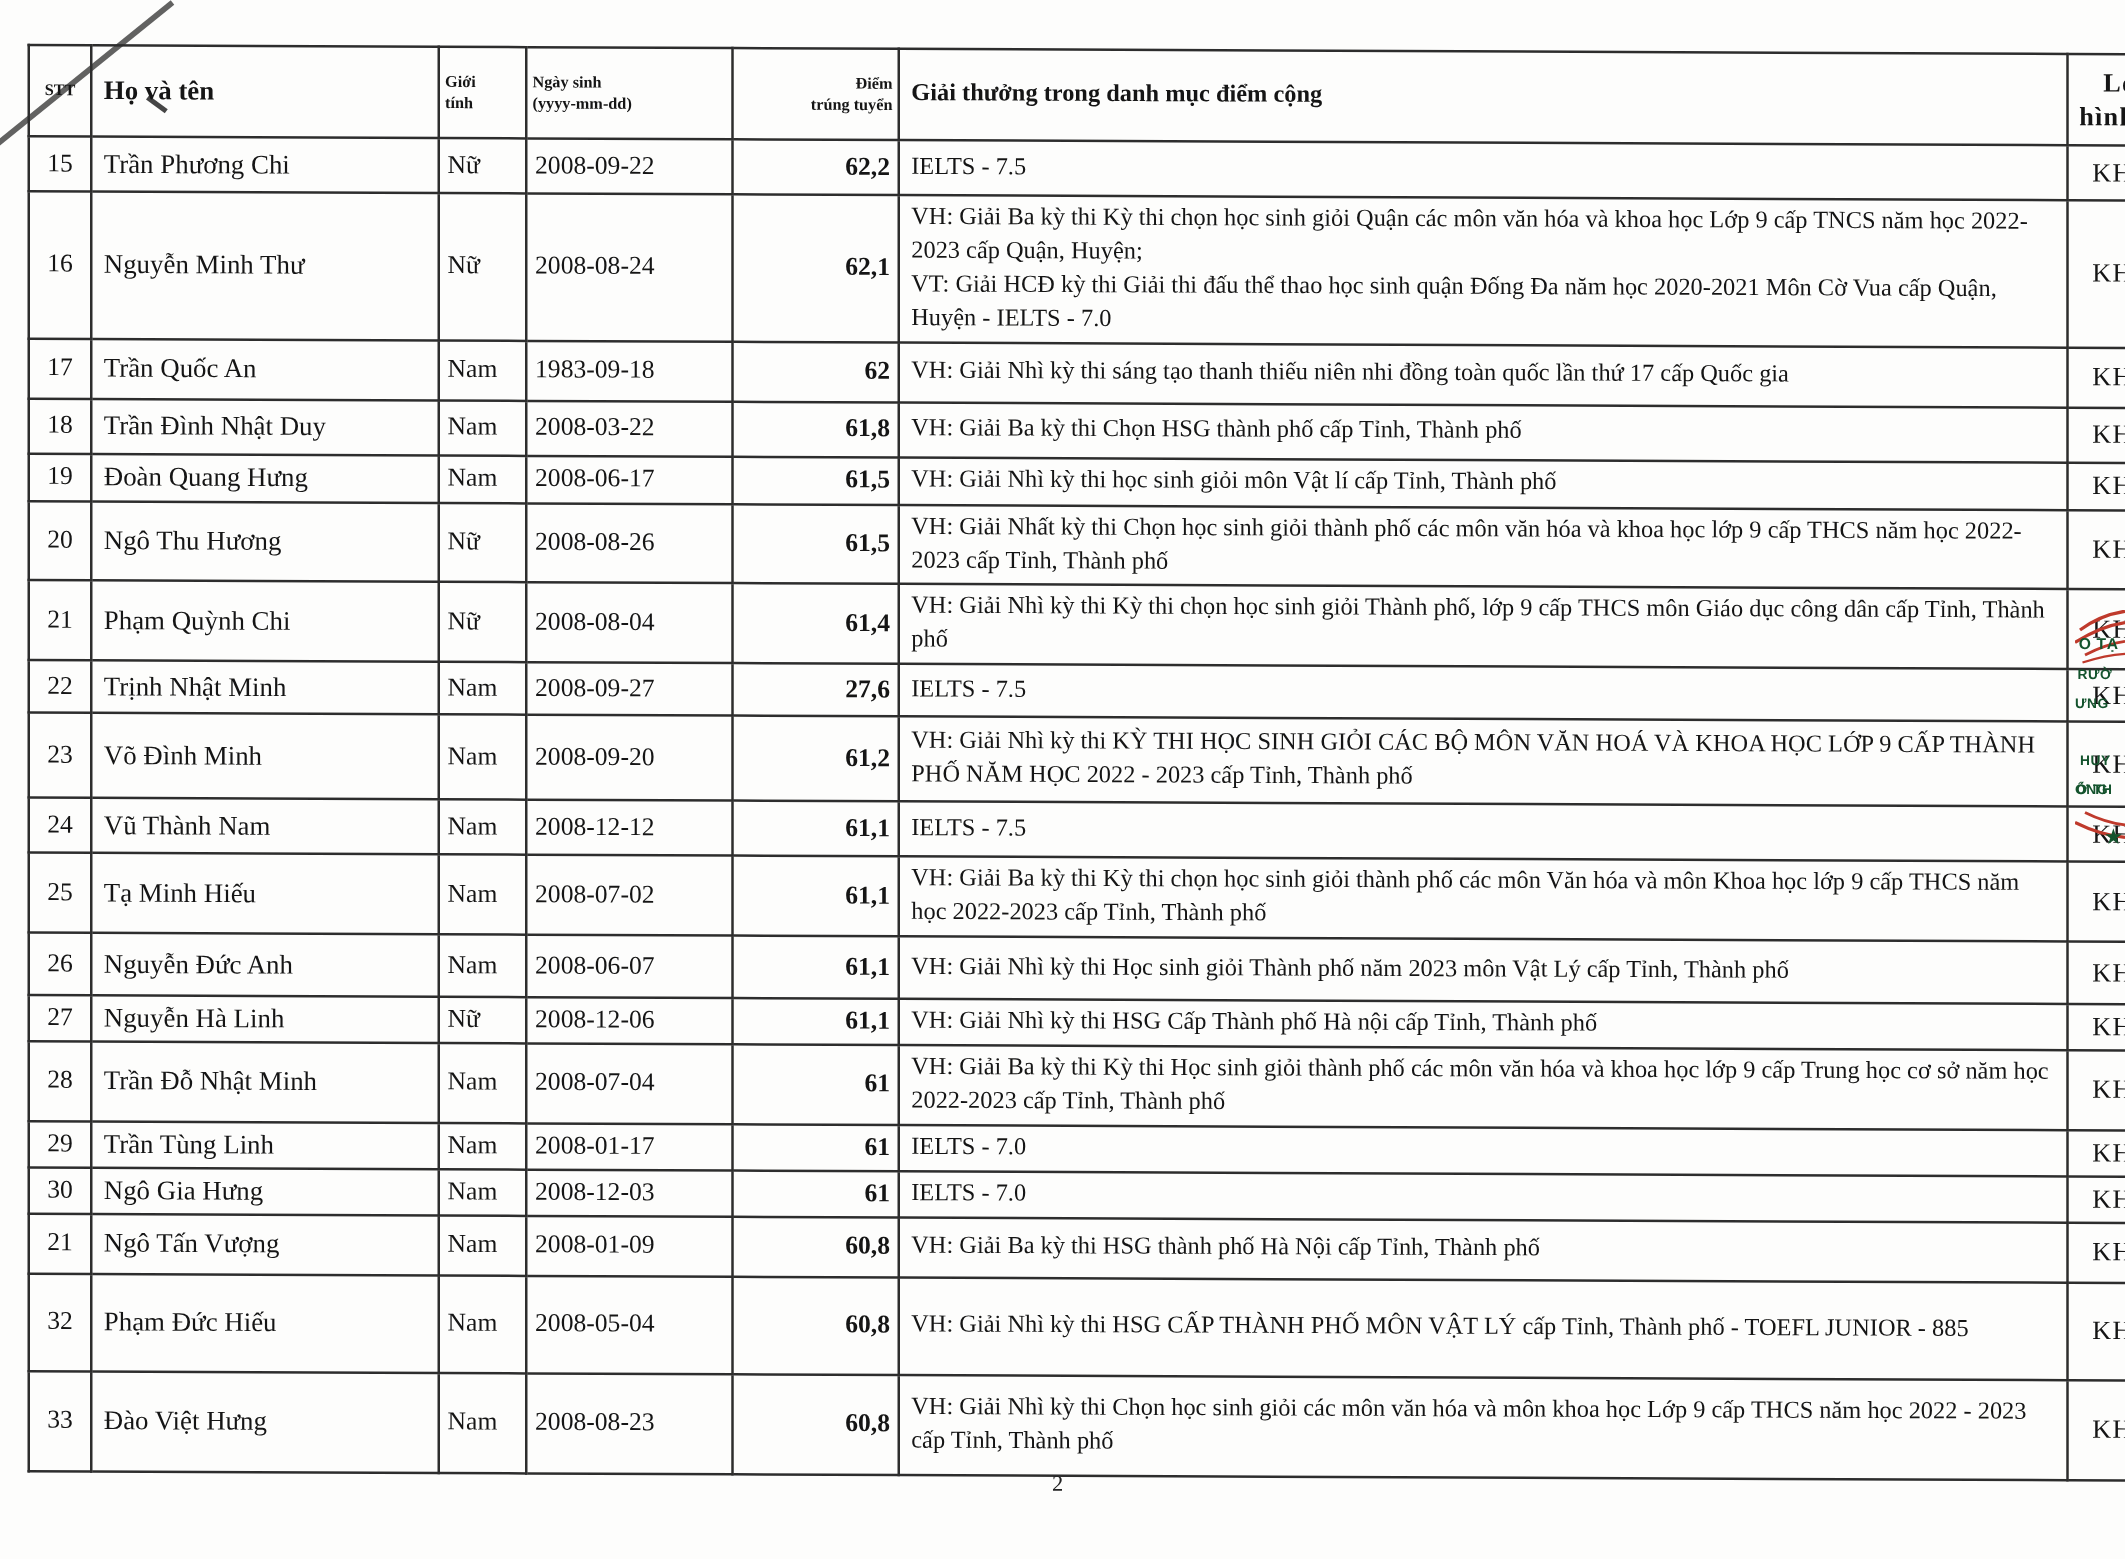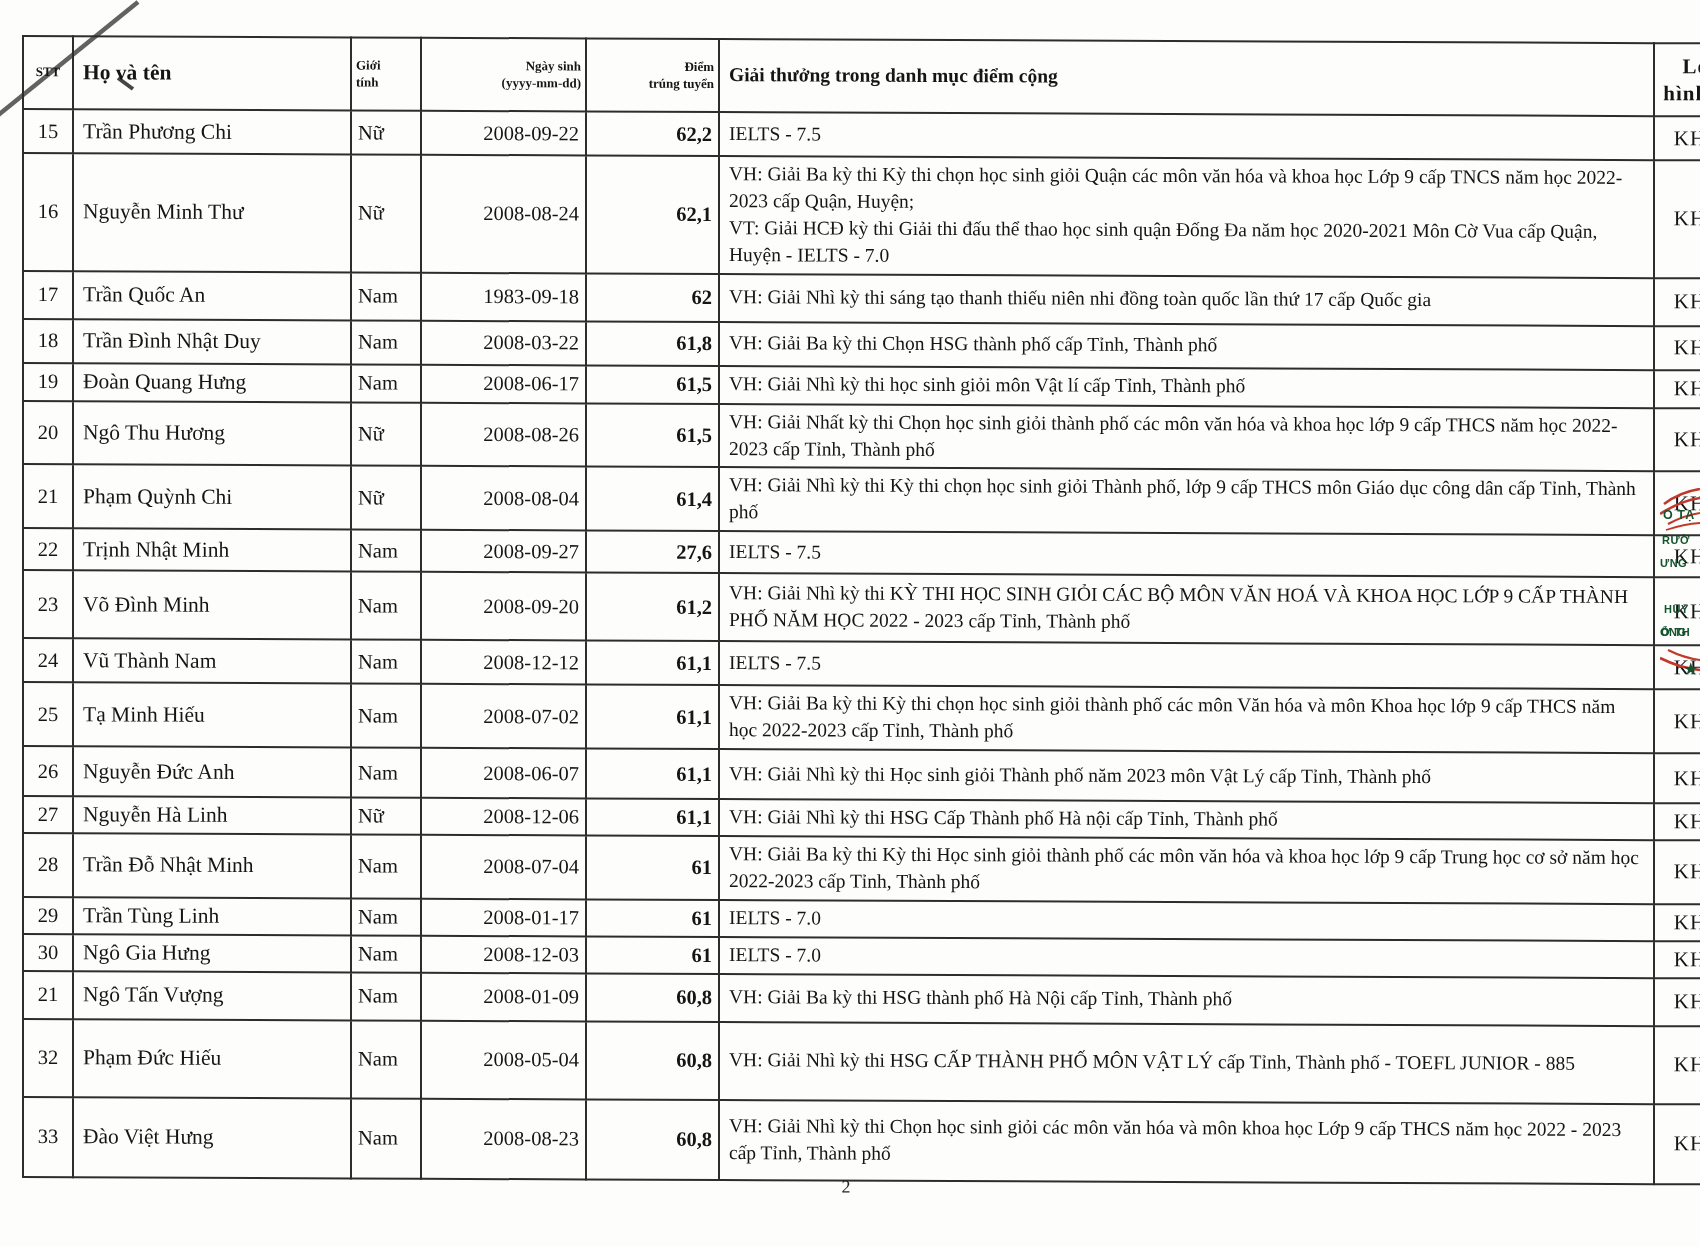"Ngày sinh" .c3 { text-align: right -> left }
